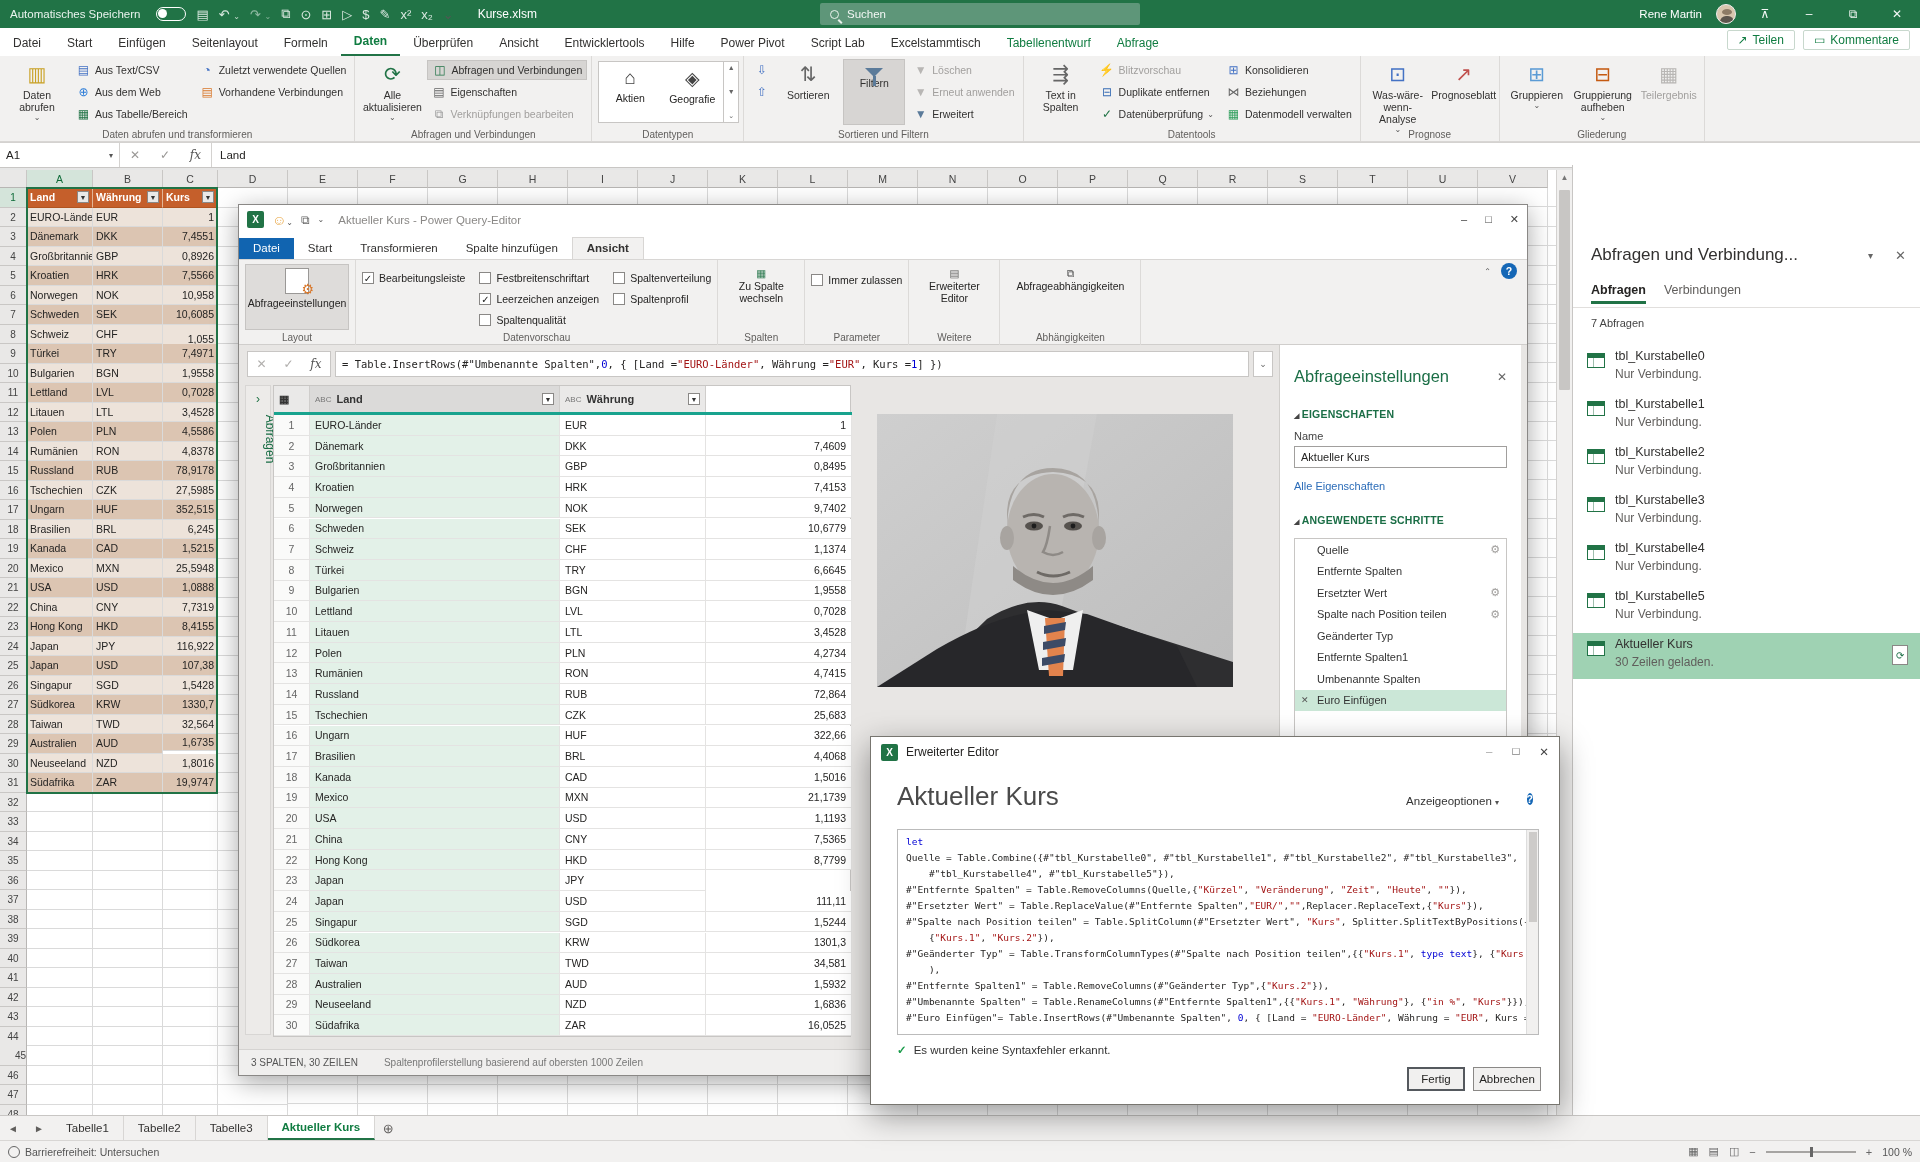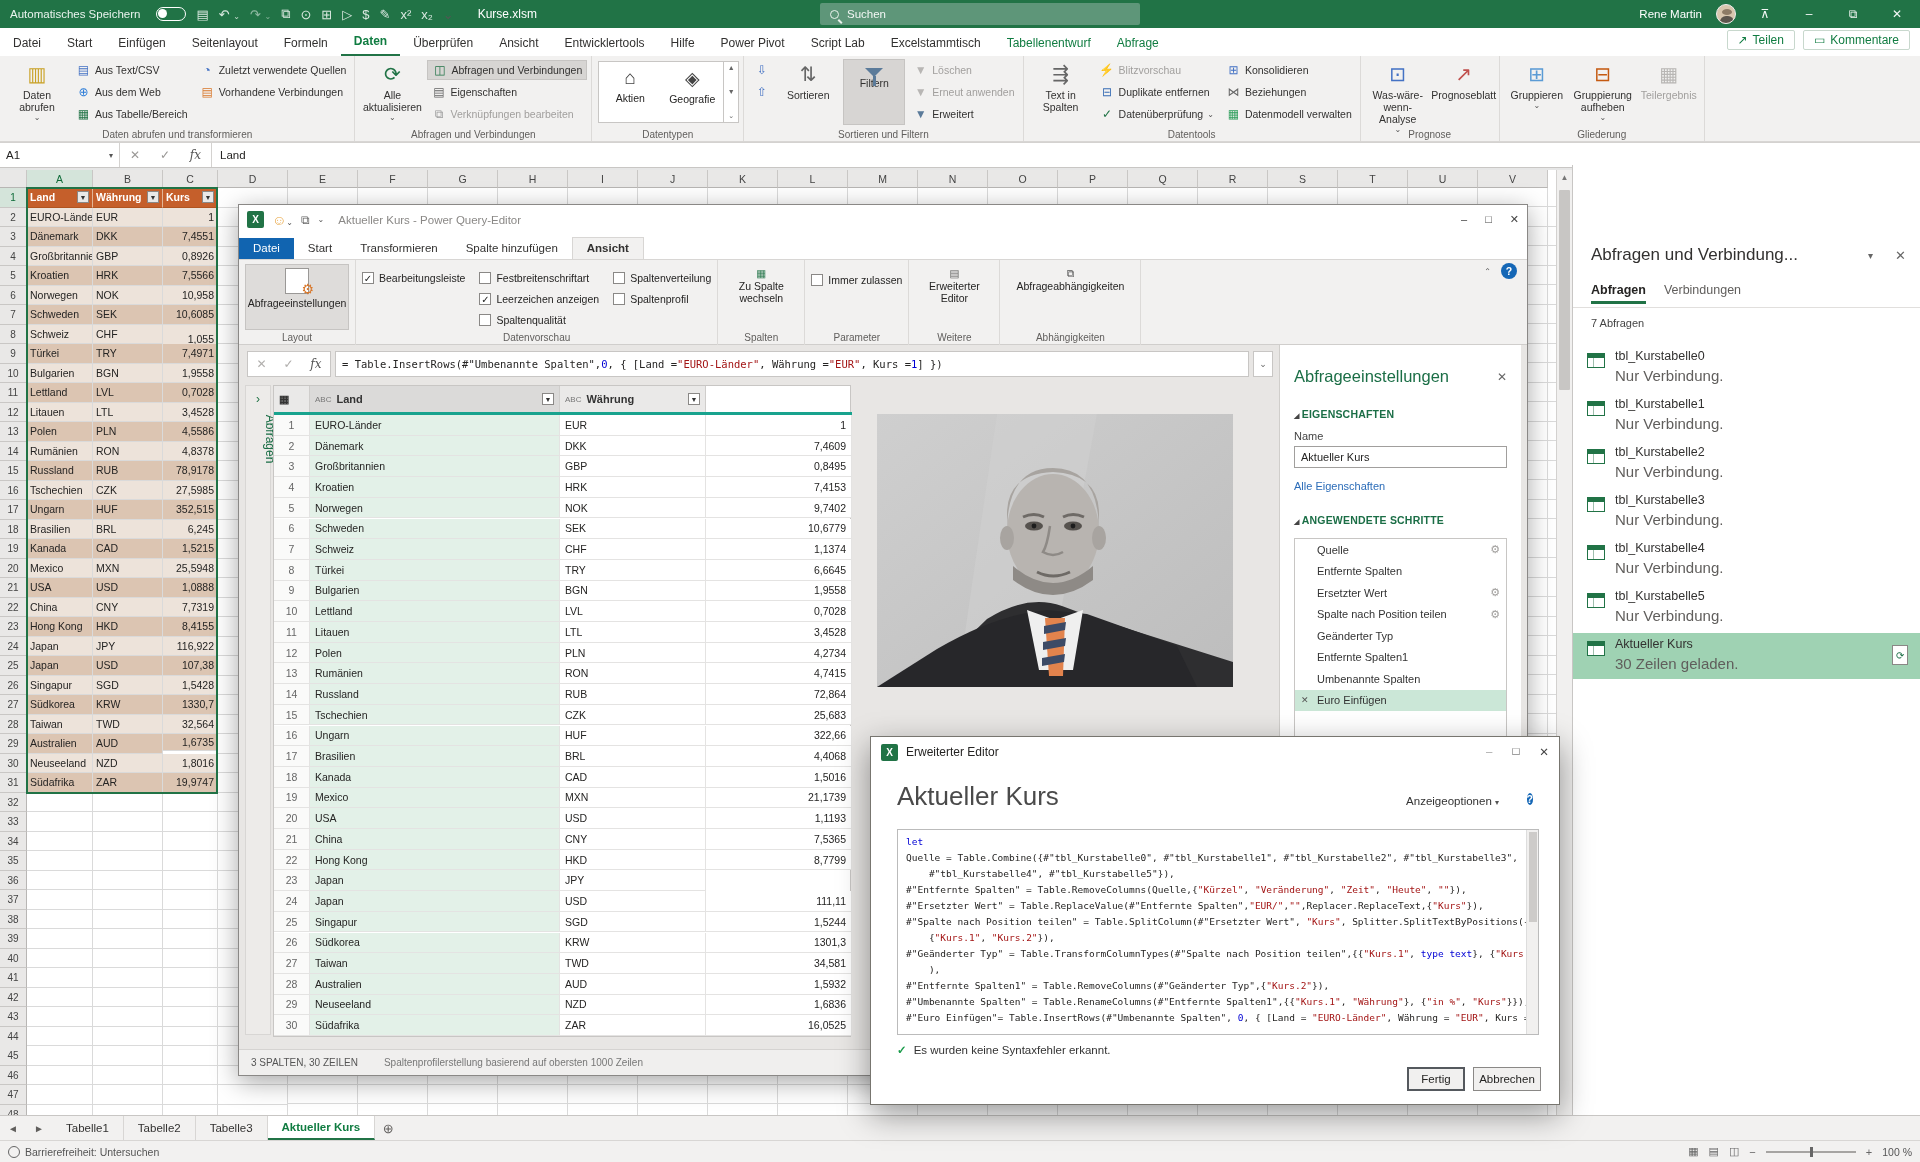"Nur Verbindung." .tpq .sub { font-size: 15px -> 12px }
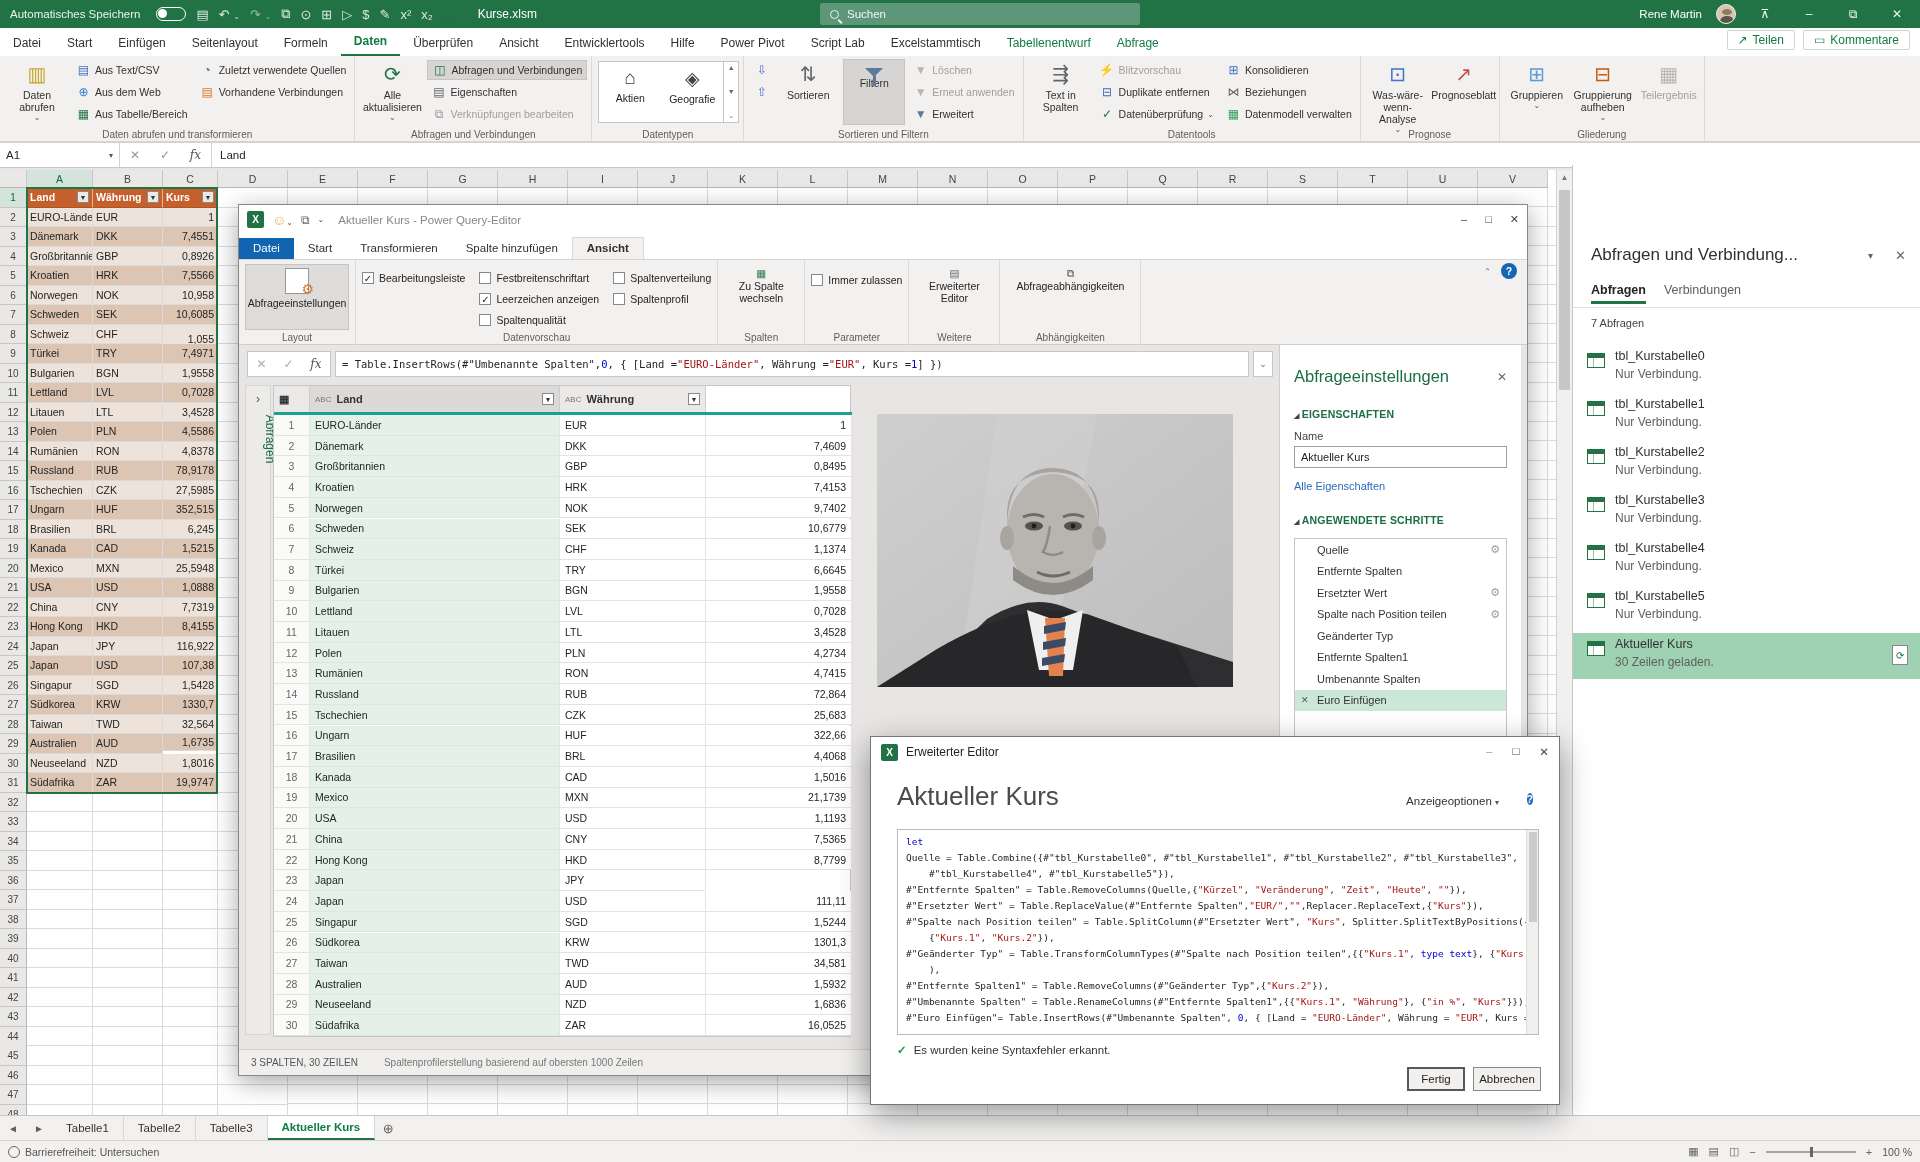"45" div.rowhdr { text-align: none -> right }
